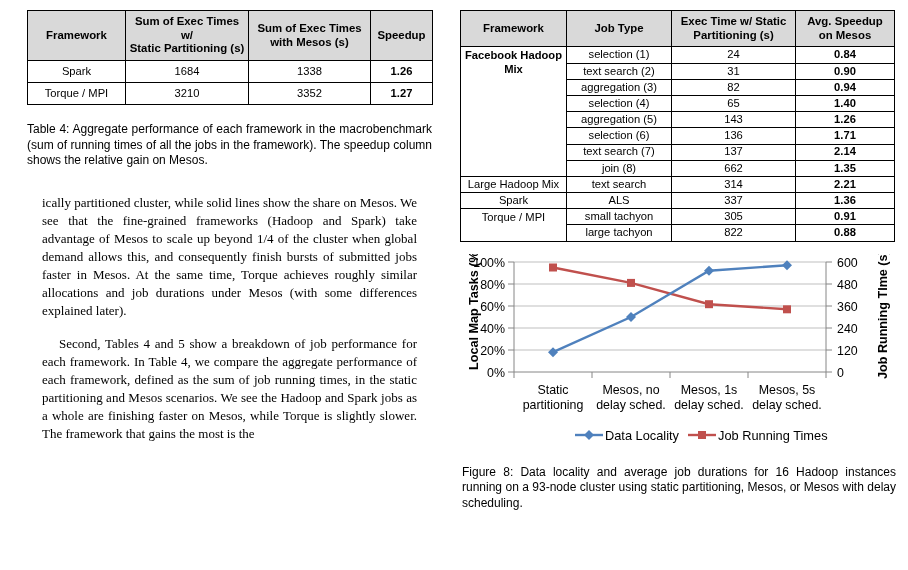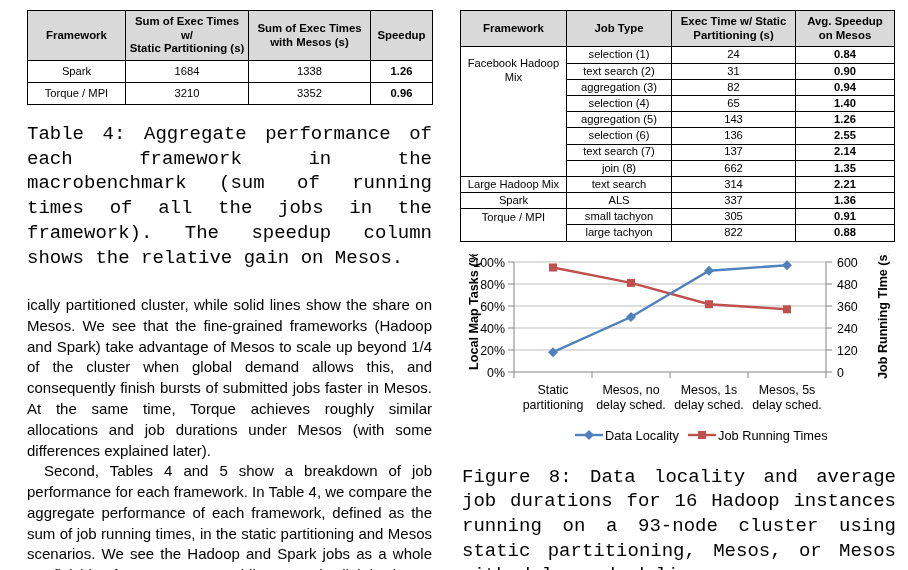"Facebook Hadoop" td { font-weight: none -> bold; padding-top: 10px -> 2px }
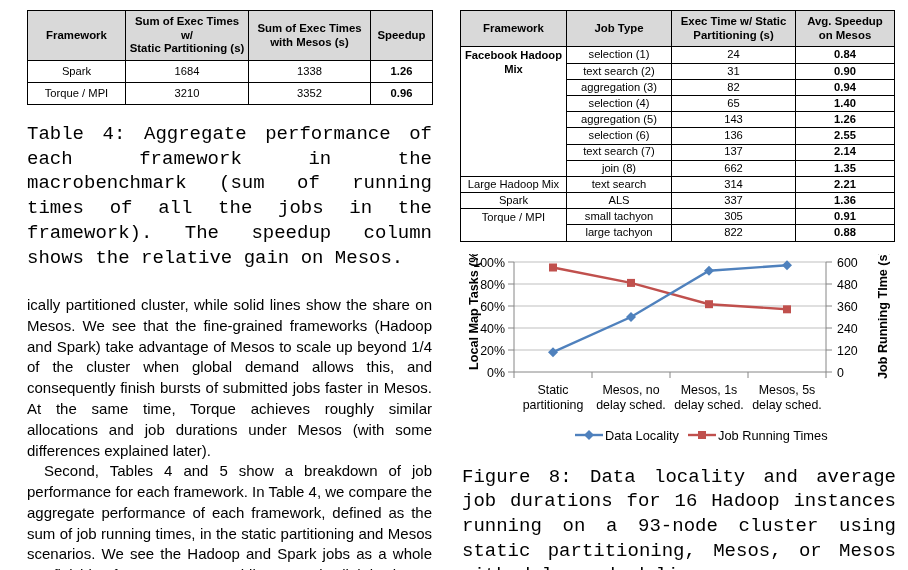"0.96" td.bold-cell { text: 0.96 -> 1.27 }
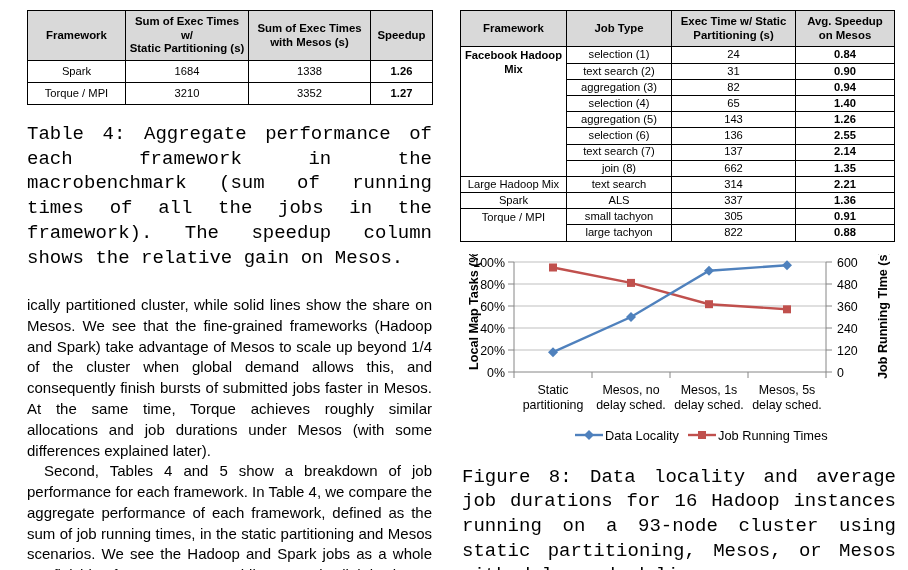"Table 4: Aggregate performance of" .caption { font-family: Liberation Mono, monospace -> Liberation Sans, sans-serif; font-size: 19px -> 12px }
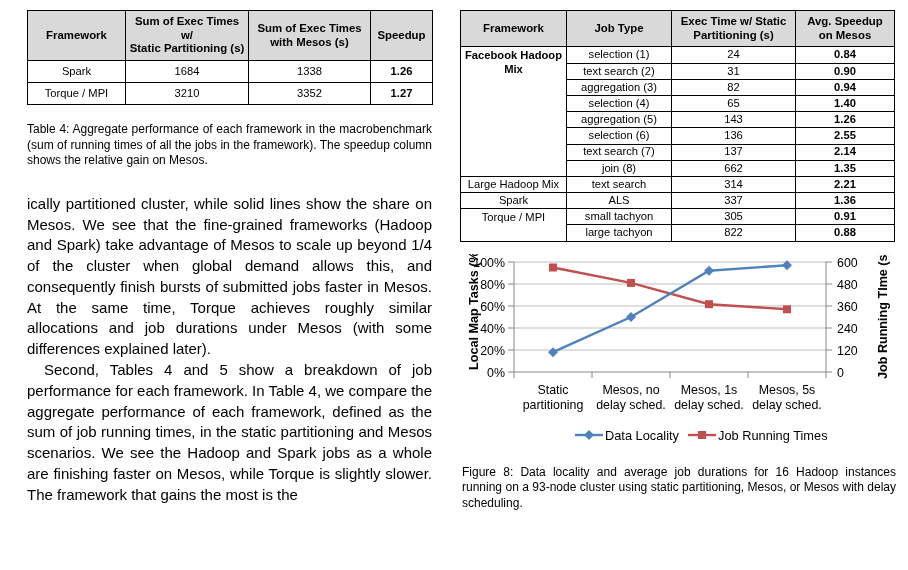"2.55" td.bold-cell { text: 2.55 -> 1.71 }
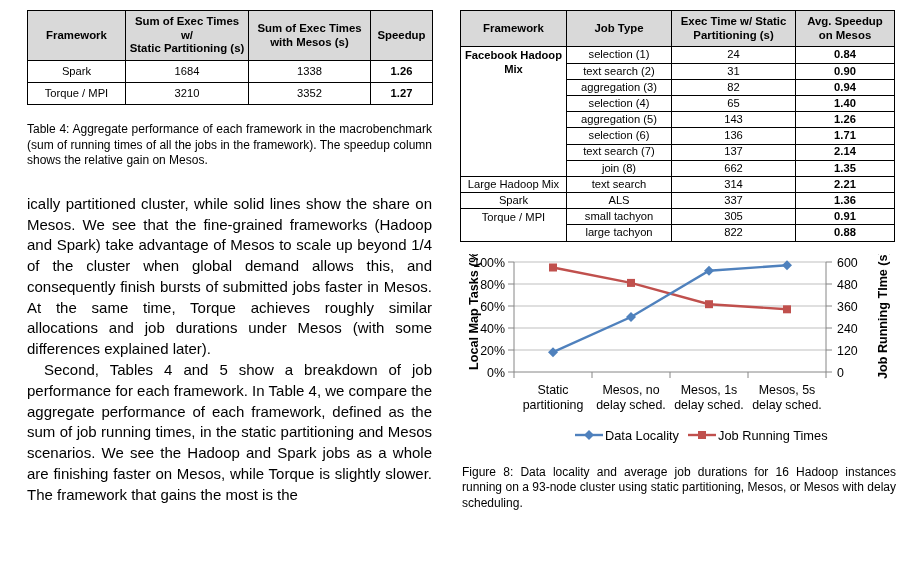"ically partitioned cluster, while solid" .body-par { font-family: Liberation Sans, sans-serif -> Liberation Serif, serif; font-size: 15px -> 13px; margin: 0 -> 15px }
